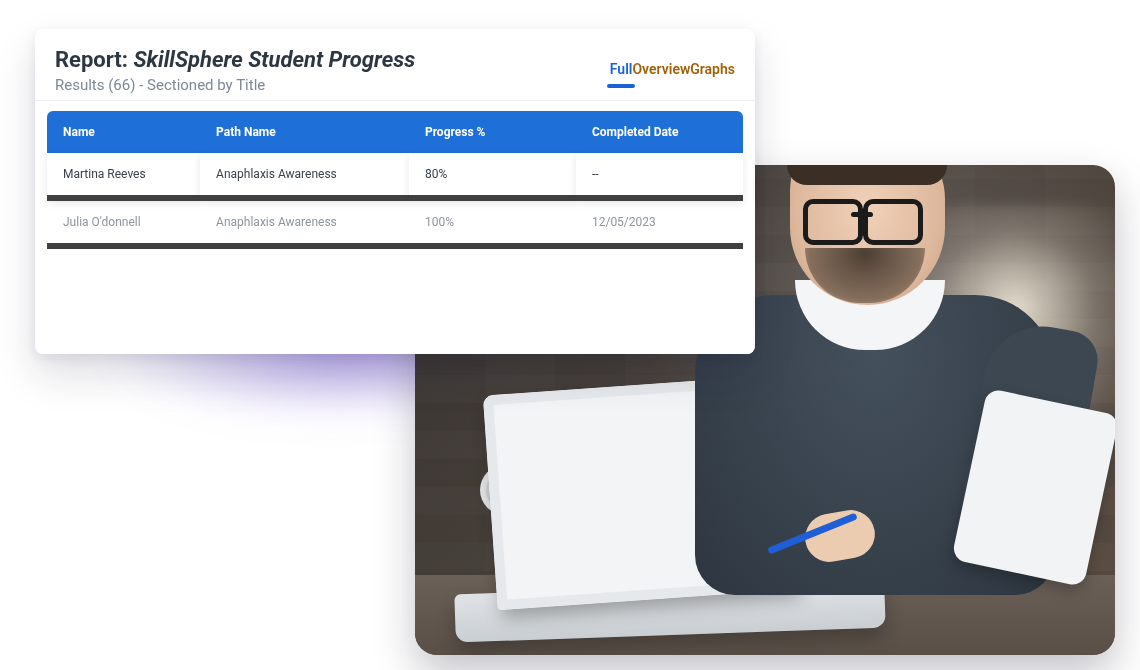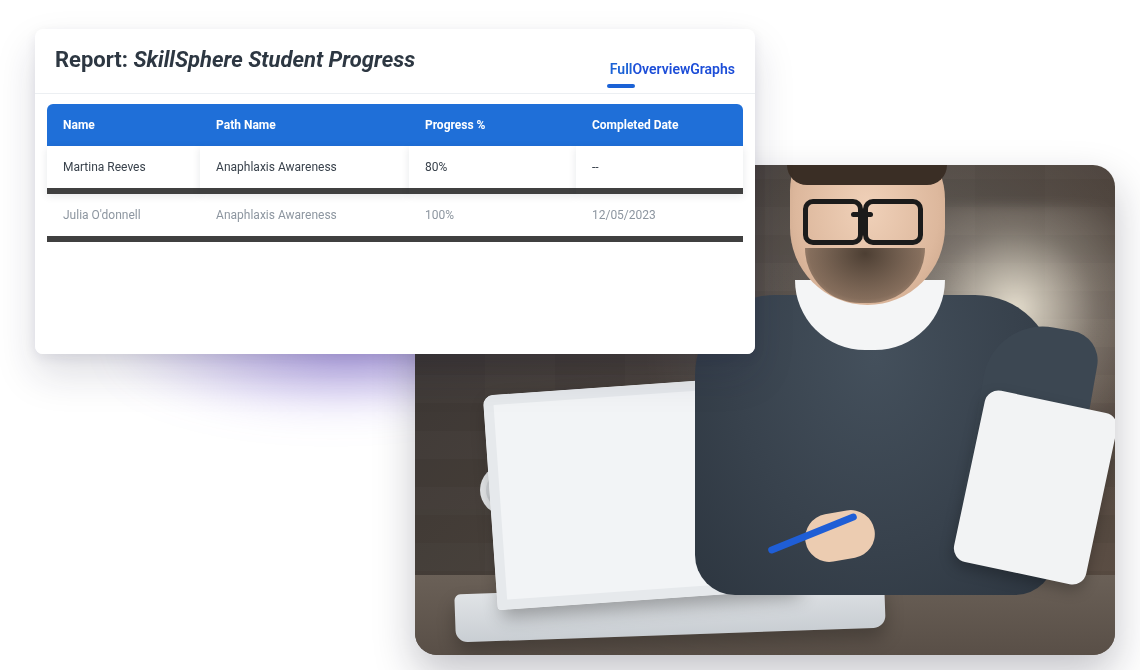"Overview" .tab { color: #1d4ed8 -> #a16207 }
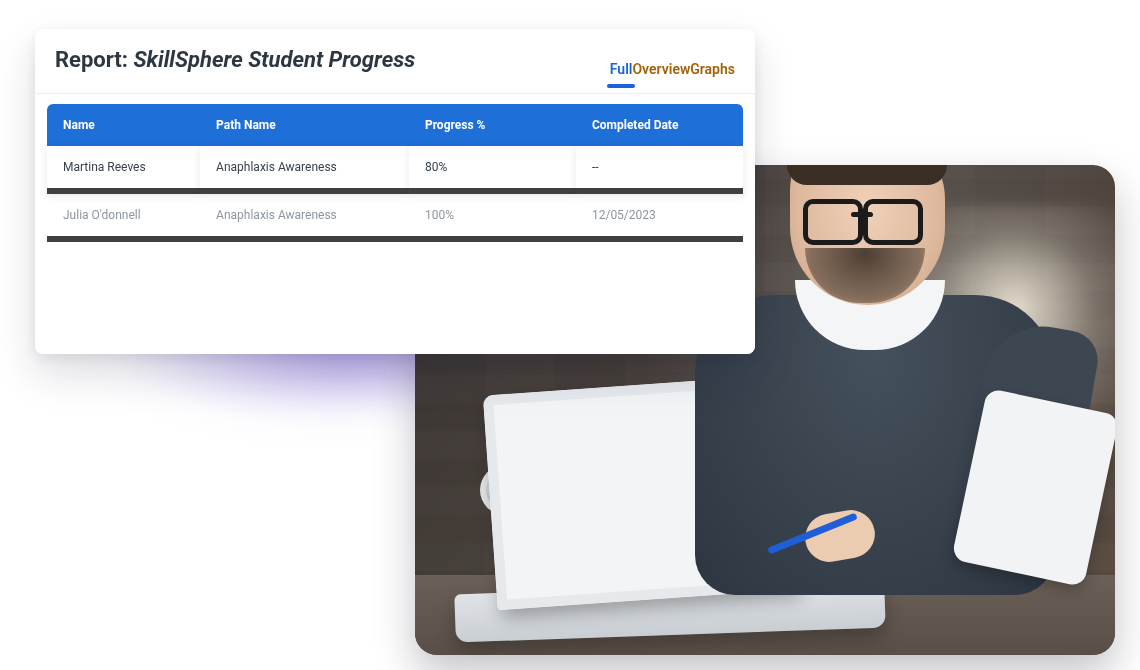"Results (66) - Sectioned by" div.card-sub { html: none -> <div>Results (66) - Sectioned by Title</div> }
